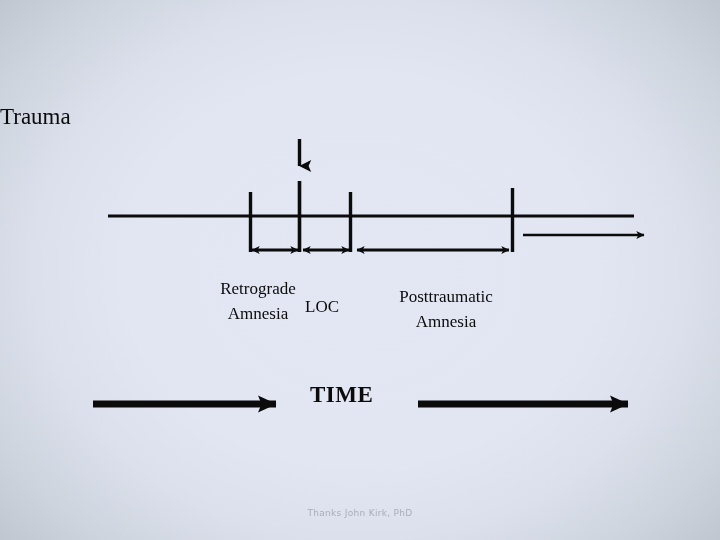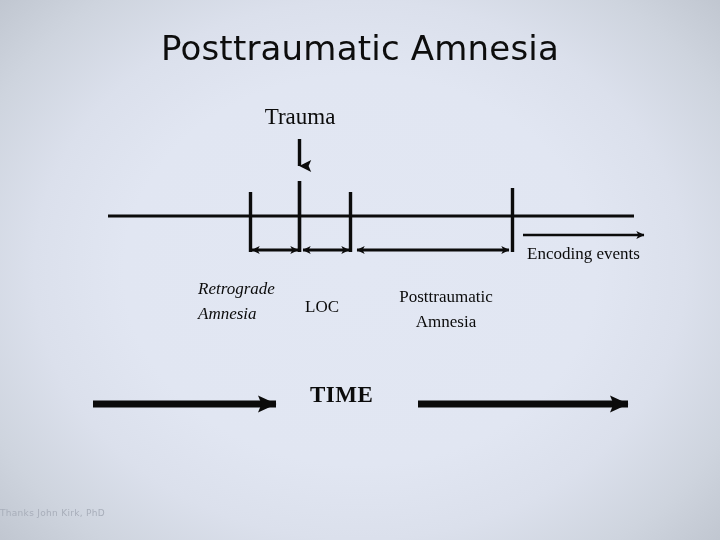"Posttraumatic Amnesia" div.lbl { html: <div>Posttraumatic Amnesia</div> -> none }
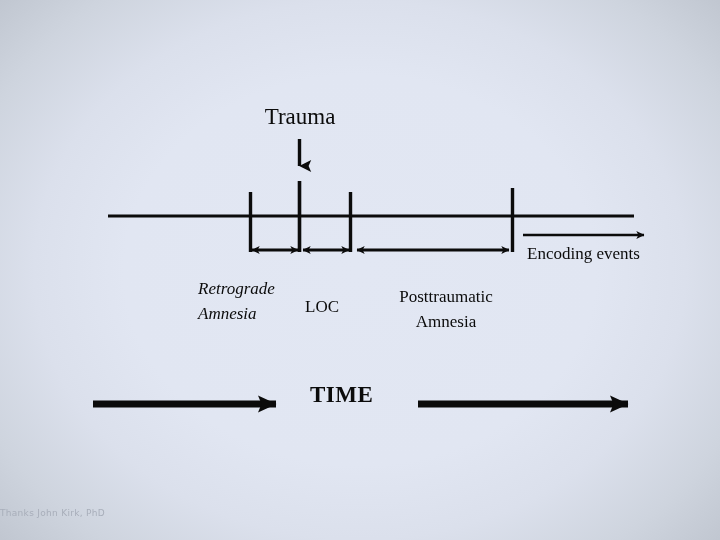"Trauma" #lbl-trauma { text-align: center -> left }
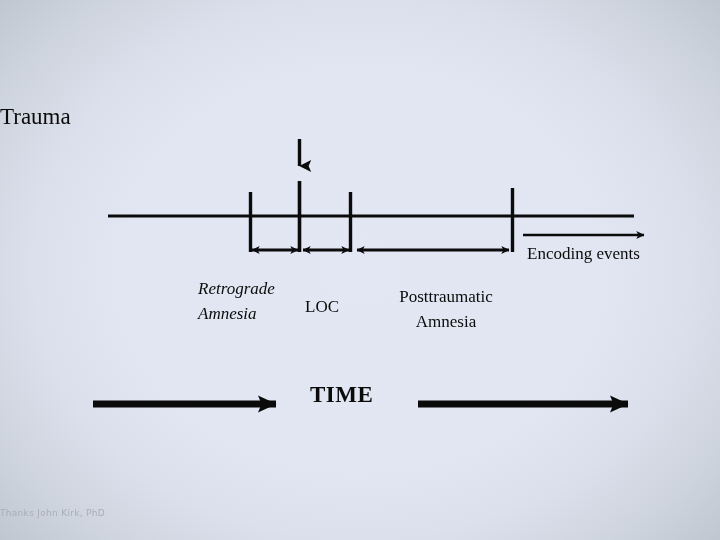"Encoding events" div.lbl { html: <div>Encoding events</div> -> none }
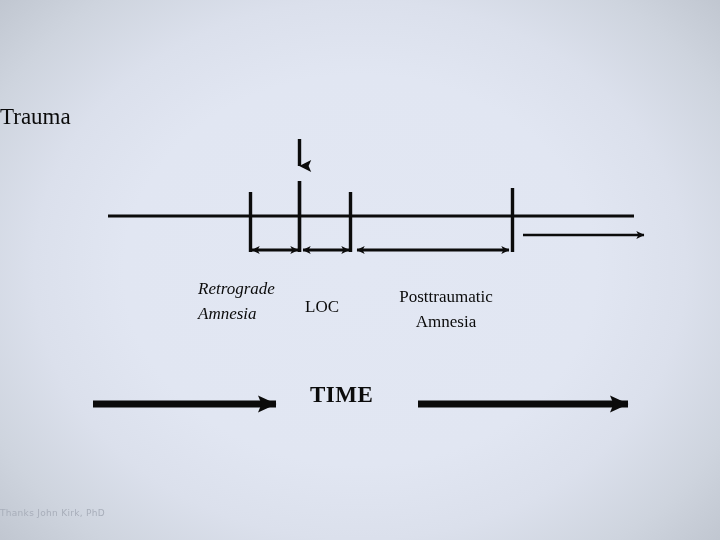"Retrograde" #lbl-retro { font-style: italic -> none; text-align: left -> center }
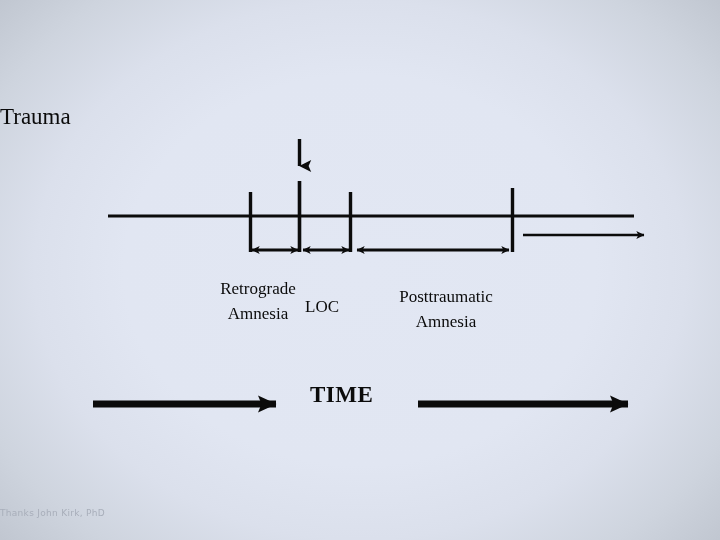"Thanks John Kirk, PhD" #credit { text-align: left -> center }
